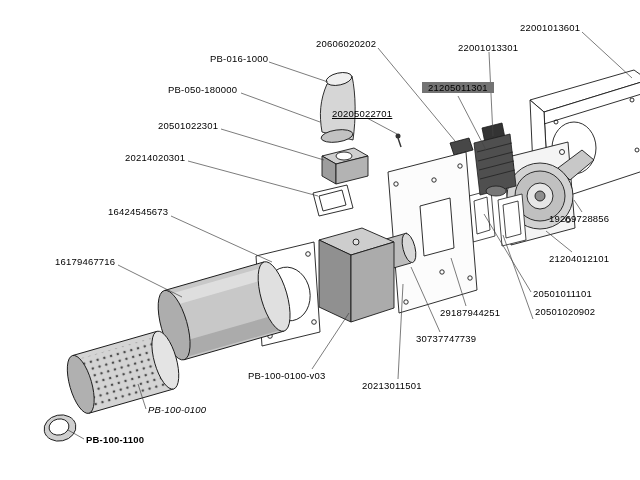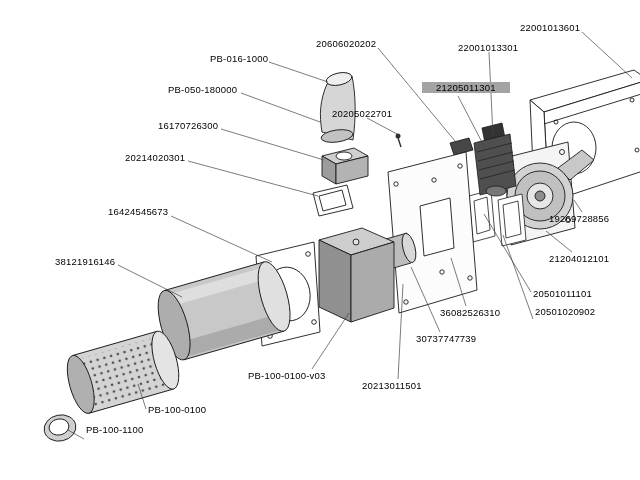"21205011301" .lbl.hl { background: #a3a3a3 -> #737373; padding: 0 14px -> 0 6px }
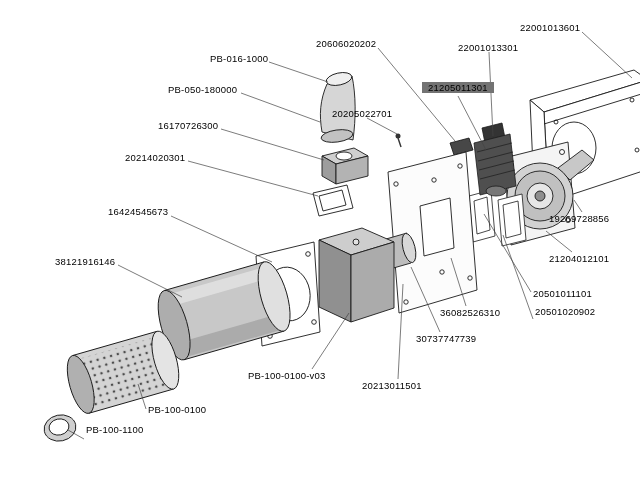"20205022701" div.lbl { text-decoration: none -> underline }
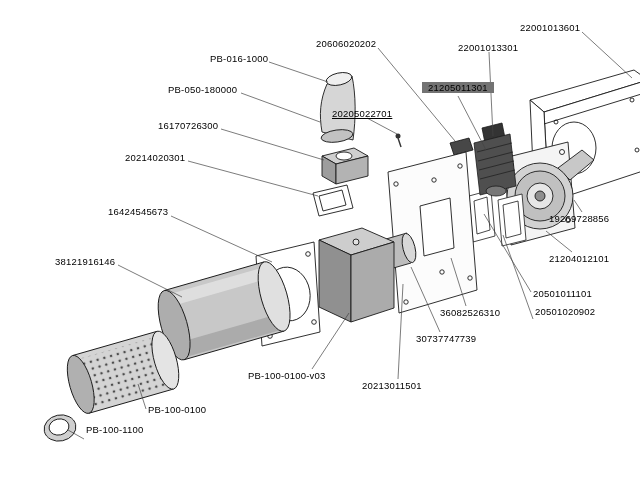"16170726300" div.lbl { text: 16170726300 -> 20501022301 }
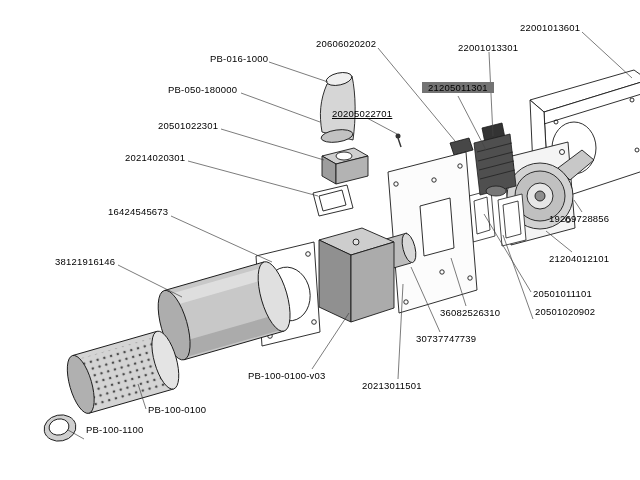"38121916146" div.lbl { text: 38121916146 -> 16179467716 }
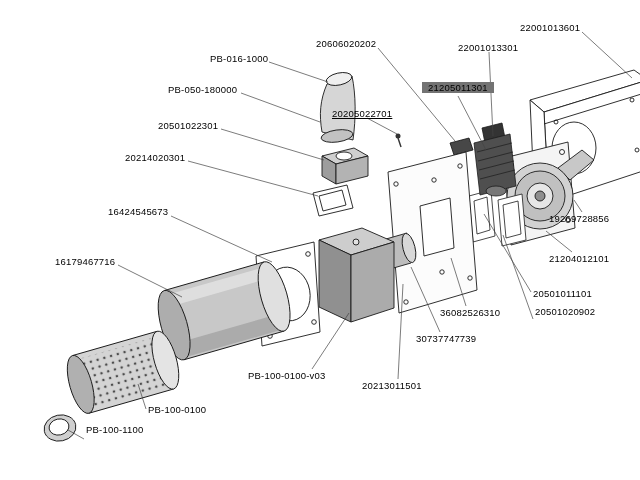"36082526310" div.lbl { text: 36082526310 -> 29187944251 }
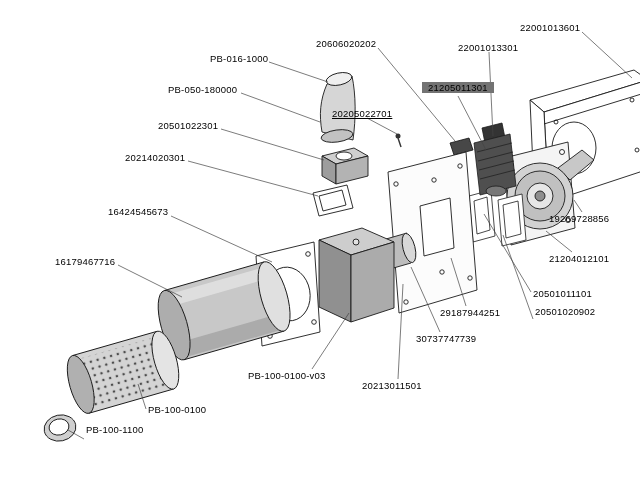"PB-100-0100" div.lbl { font-style: none -> italic }
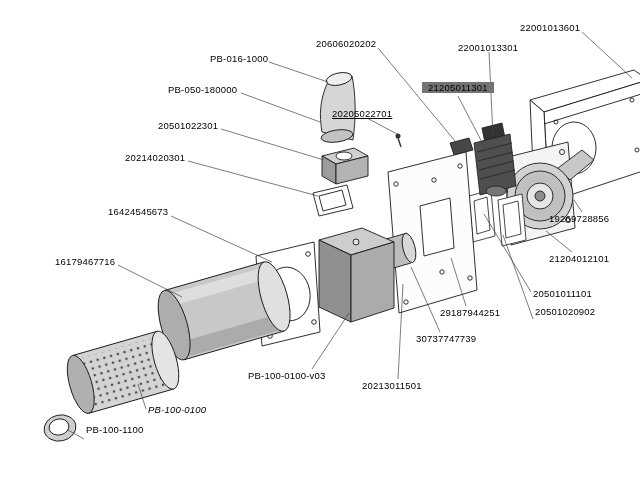"PB-100-1100" div.lbl { font-weight: none -> bold; top: 424px -> 434px }
